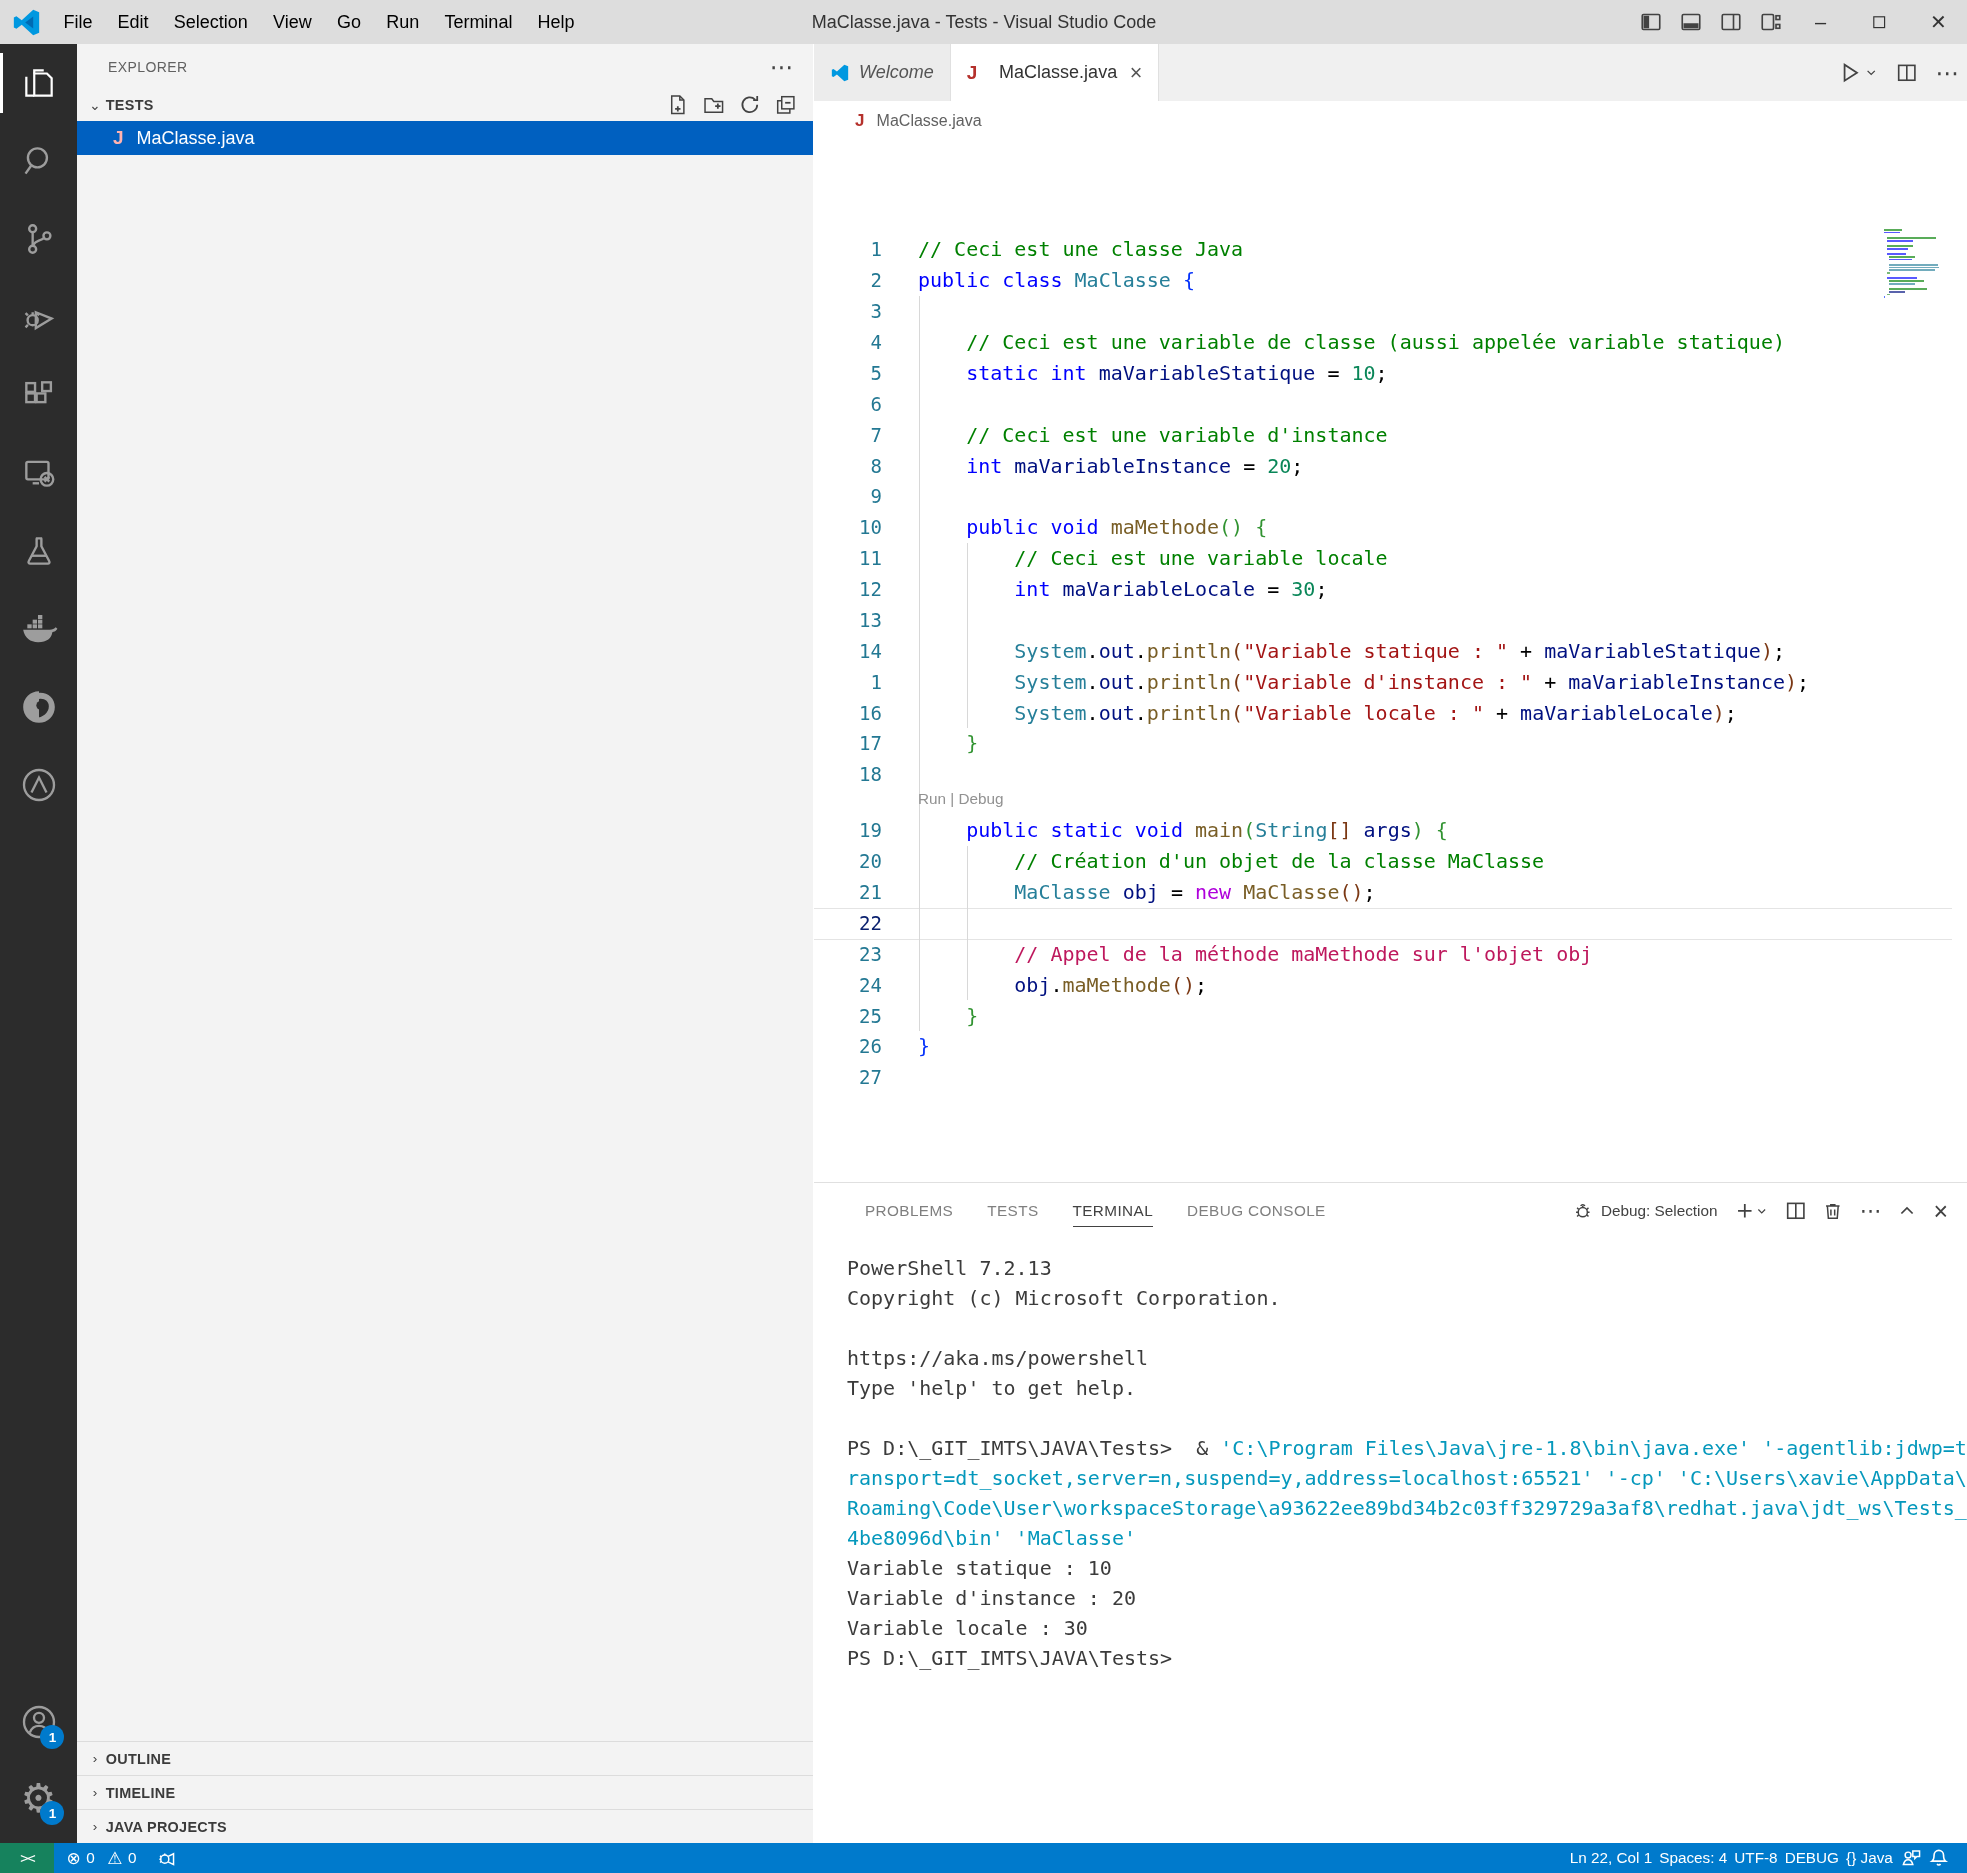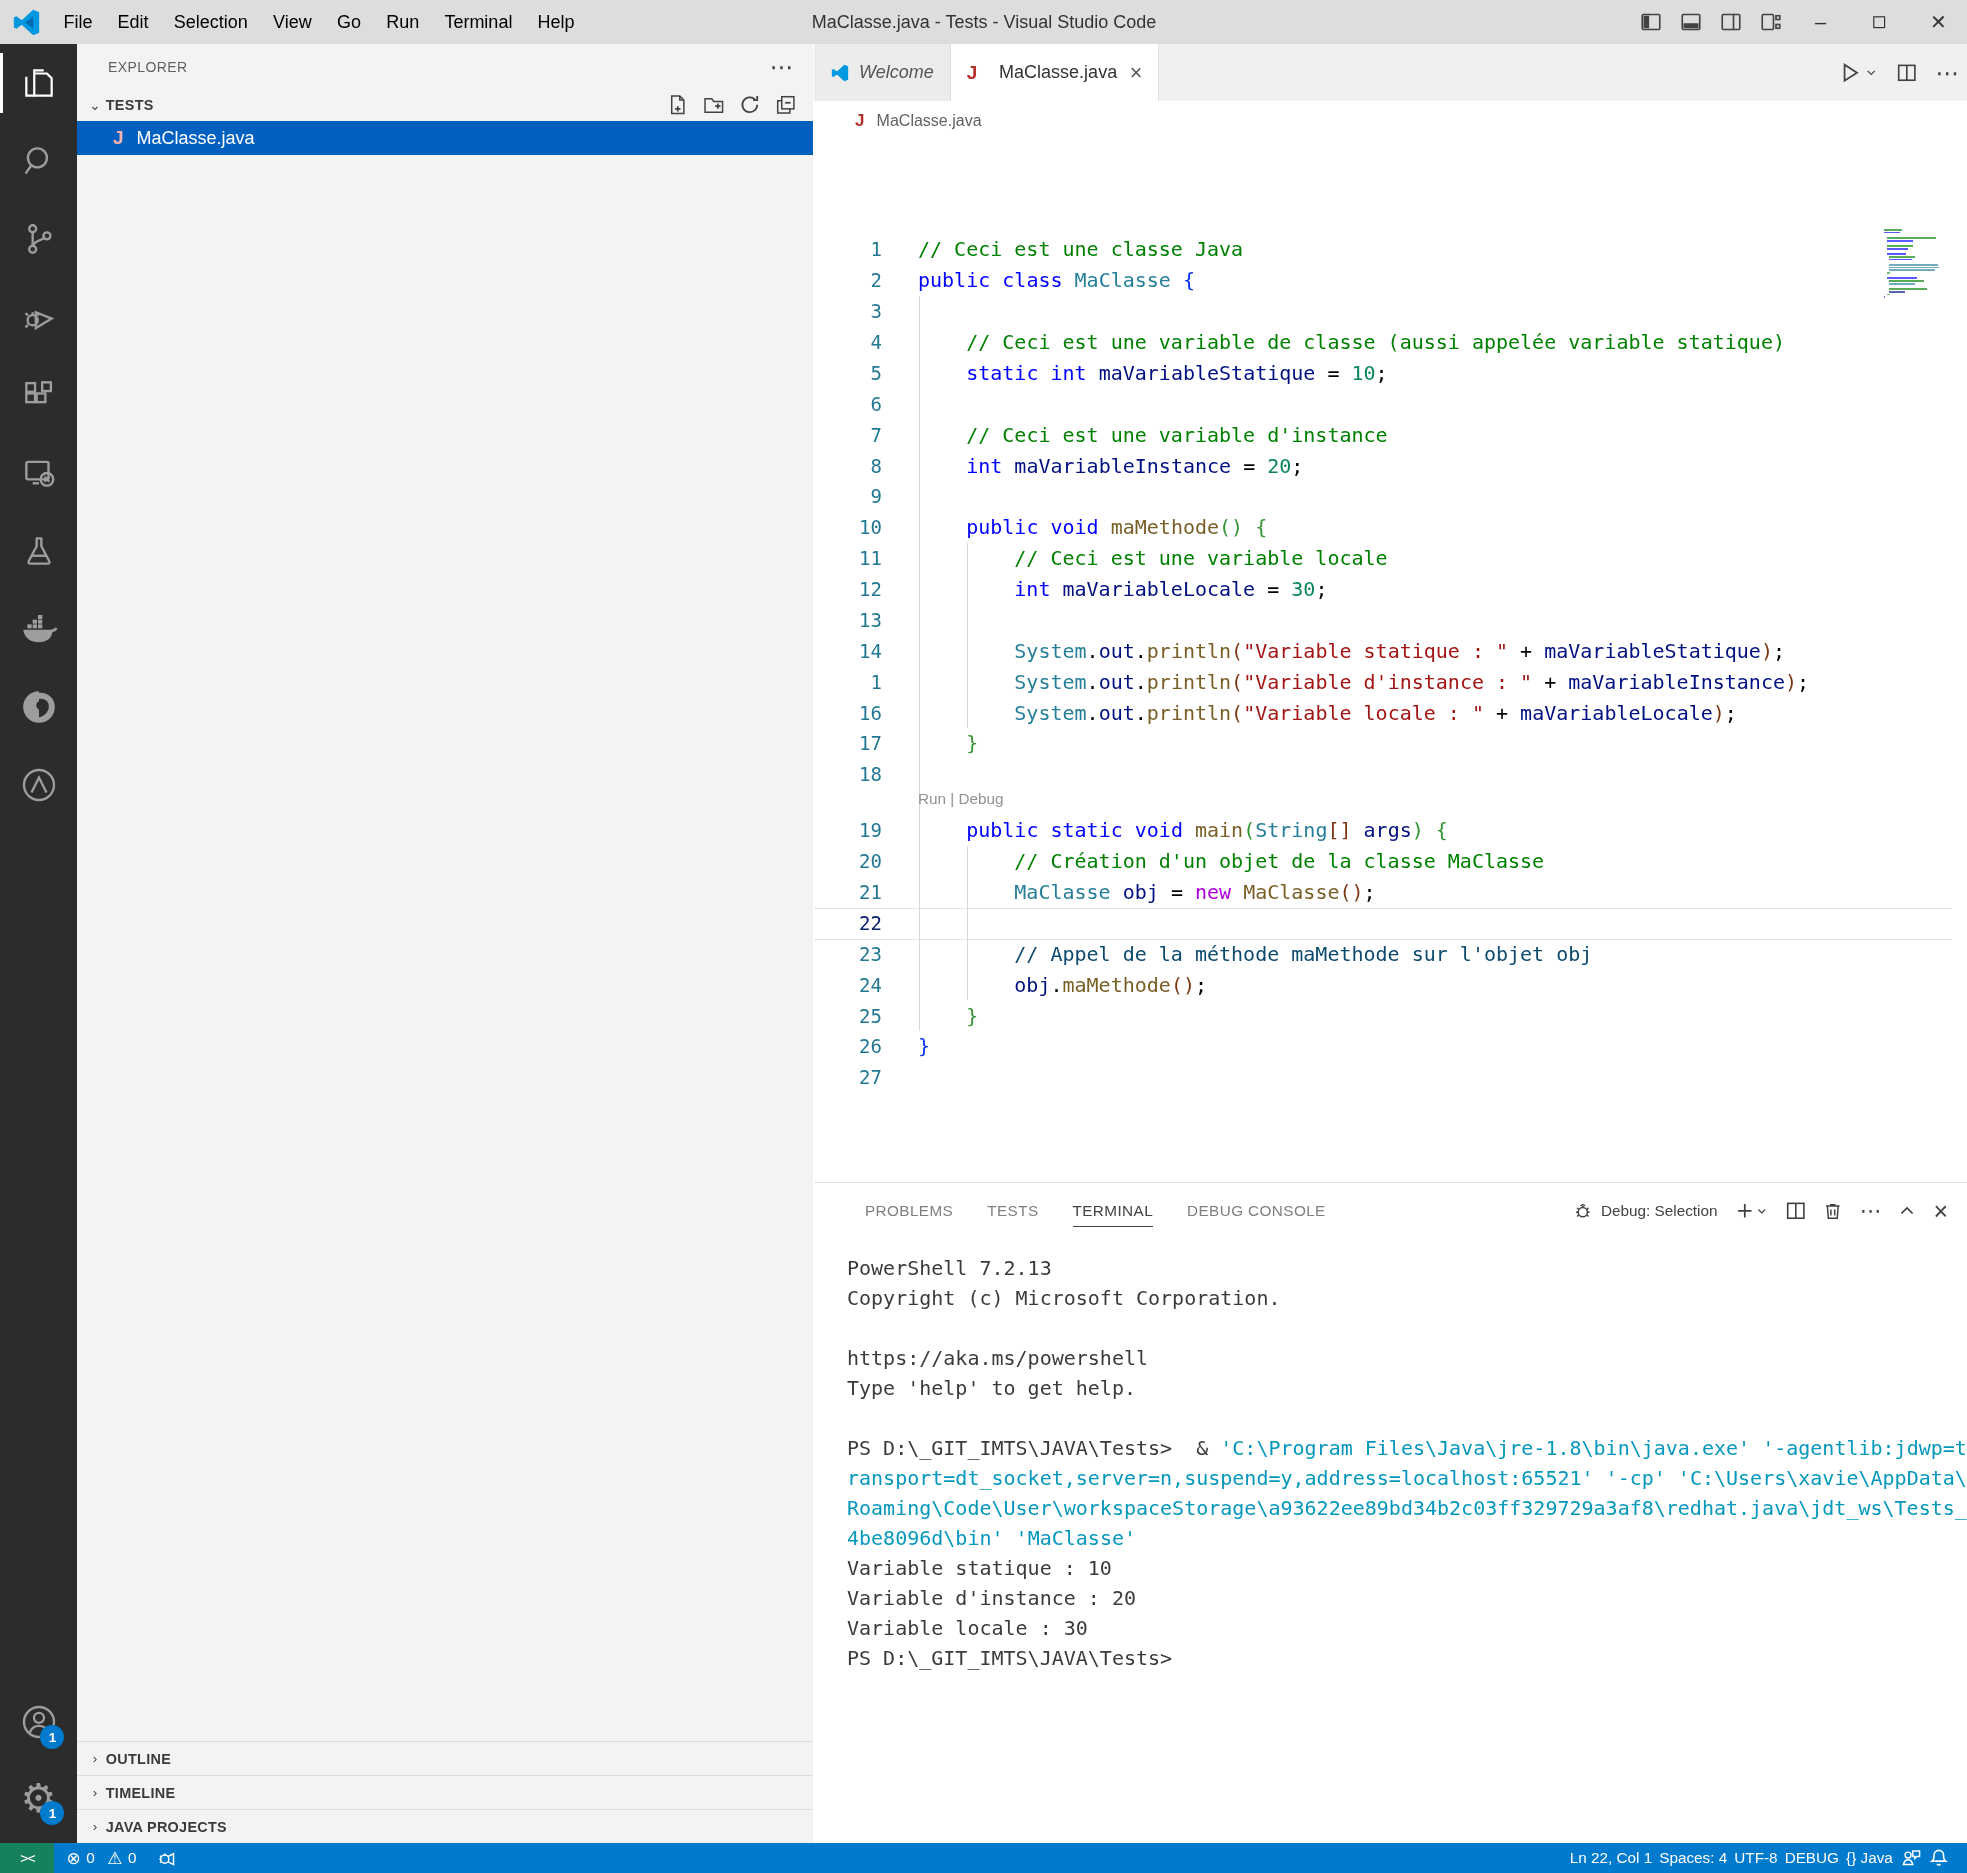"// Appel de la méthode" span { color: #0c4a6e -> #be185d }
